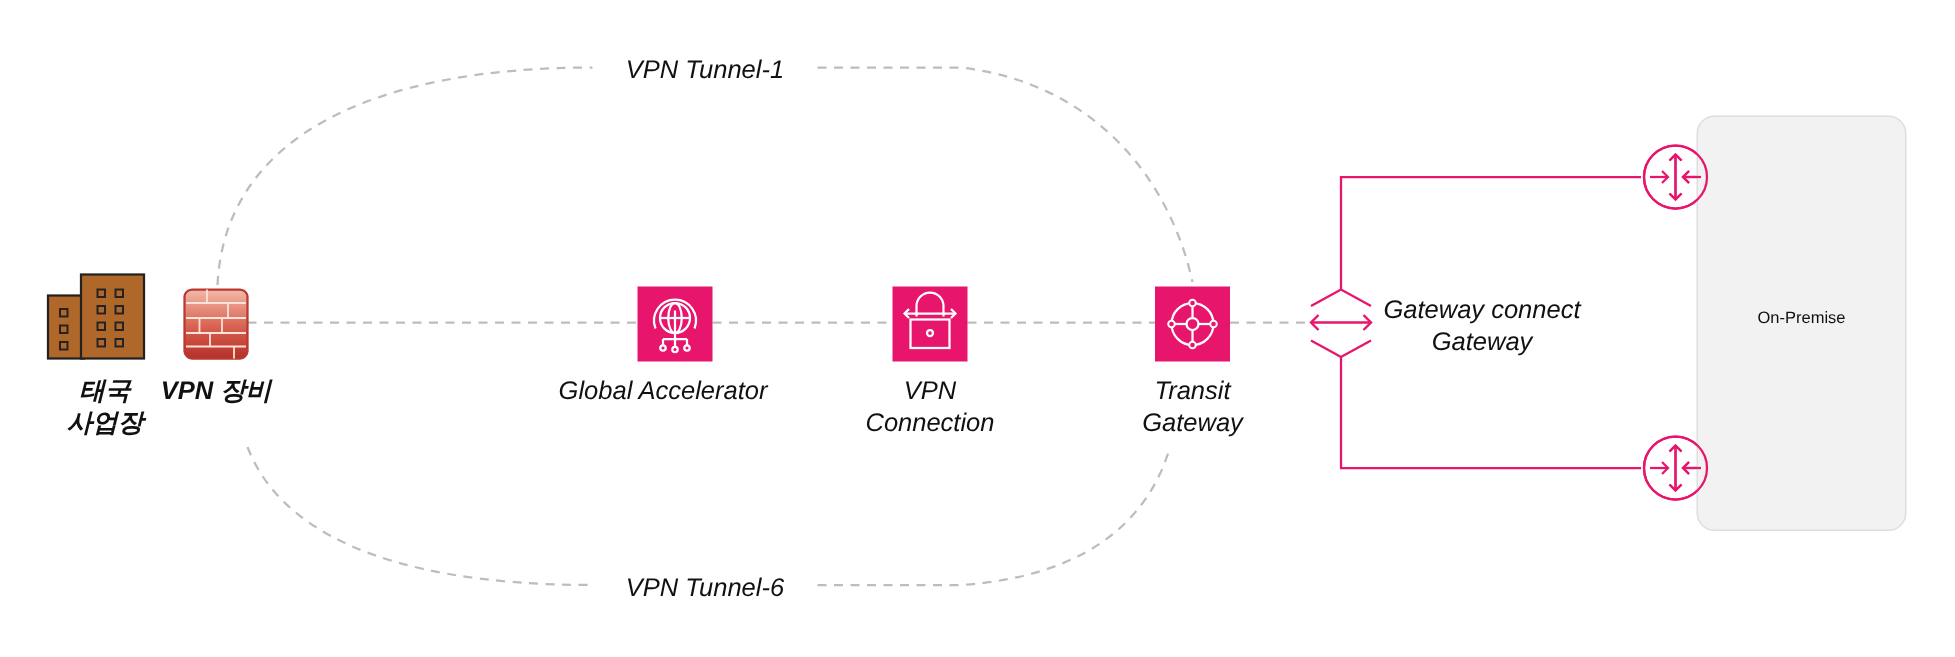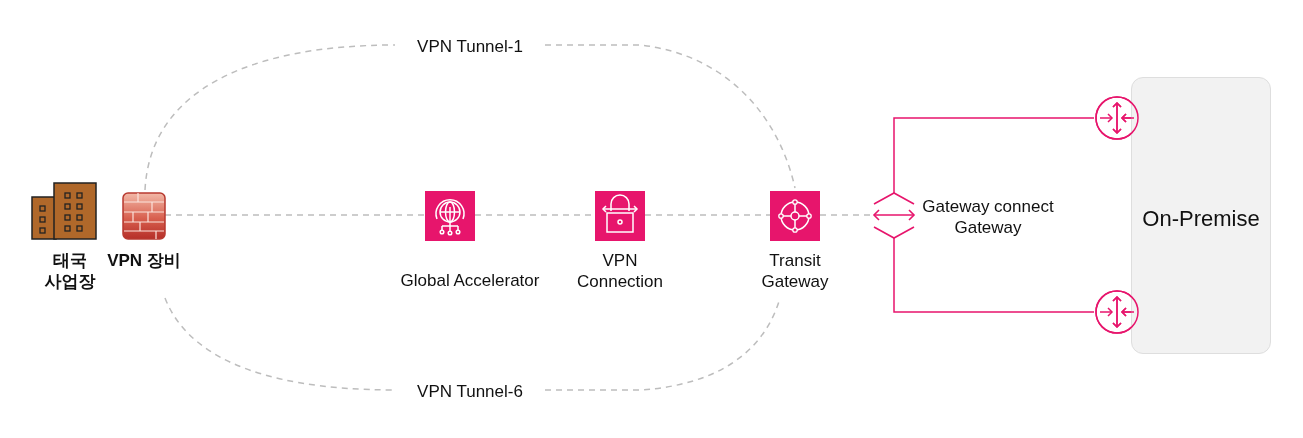"VPN Tunnel-1" .lbl { font-style: none -> italic }
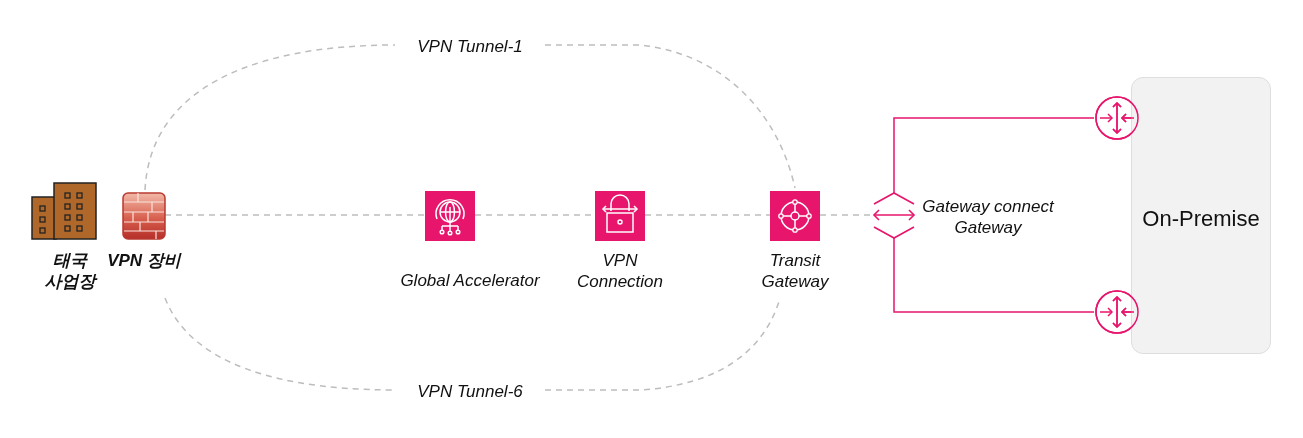"On-Premise" .onprem-label { font-size: 22px -> 11px }
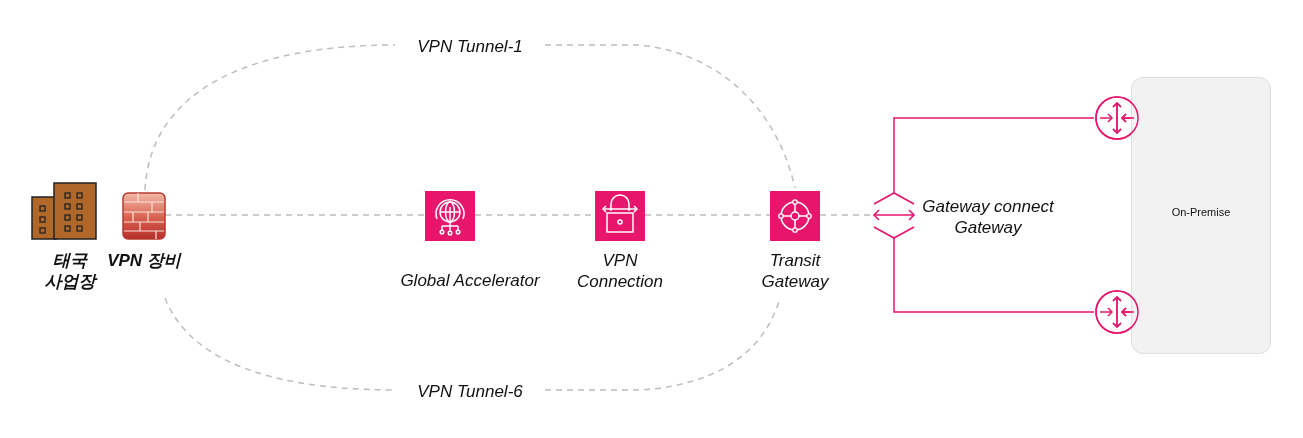"Global Accelerator" div.lbl { left: 370px -> 342px; margin-top: 20px -> none }
